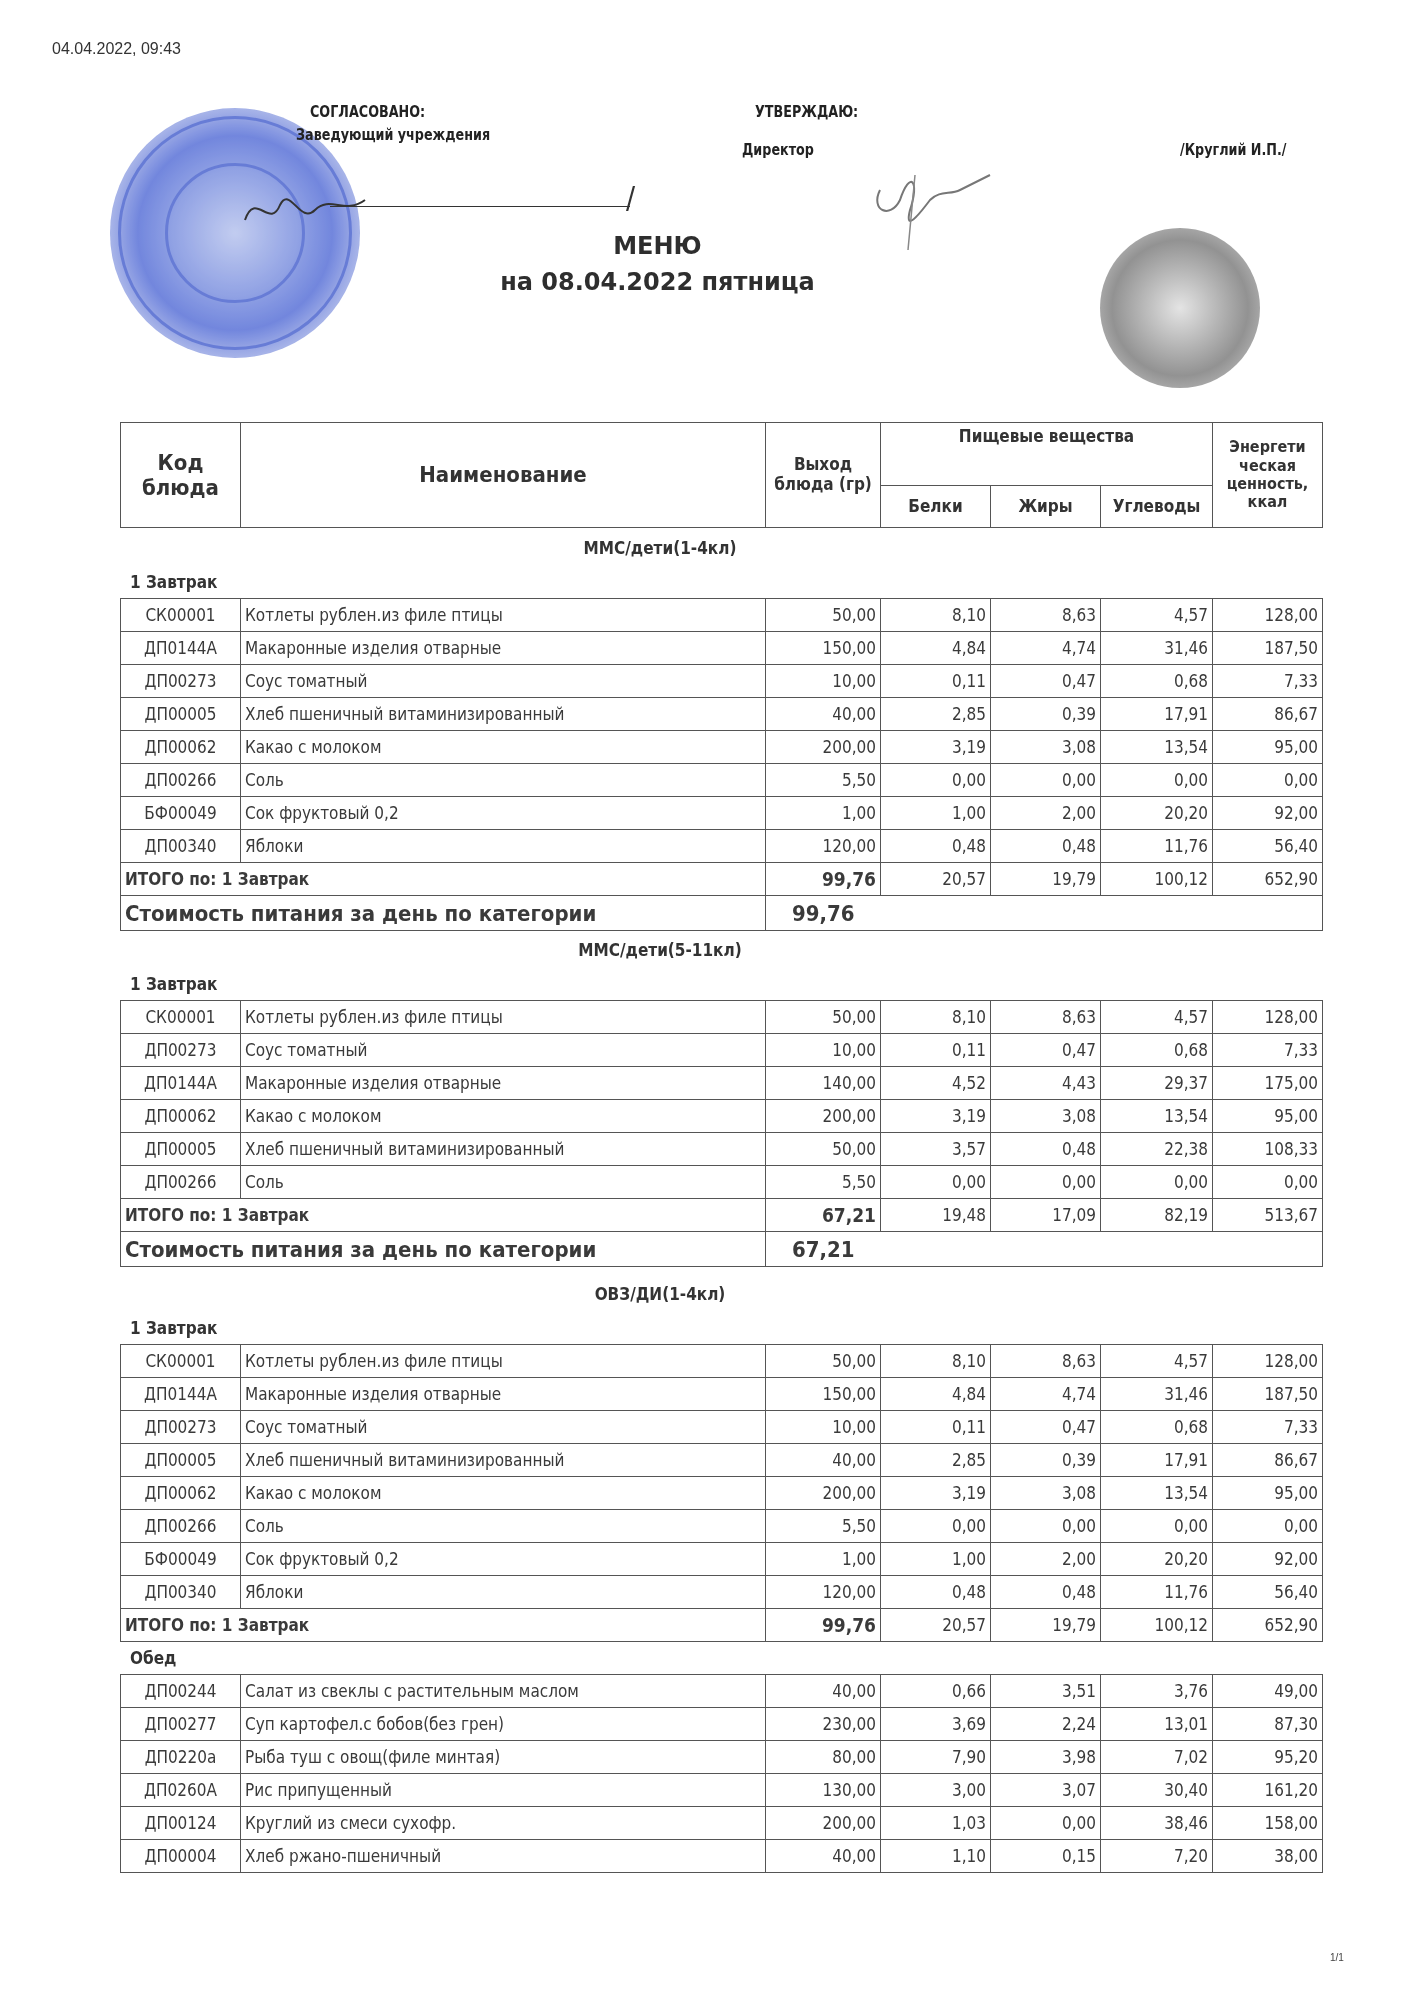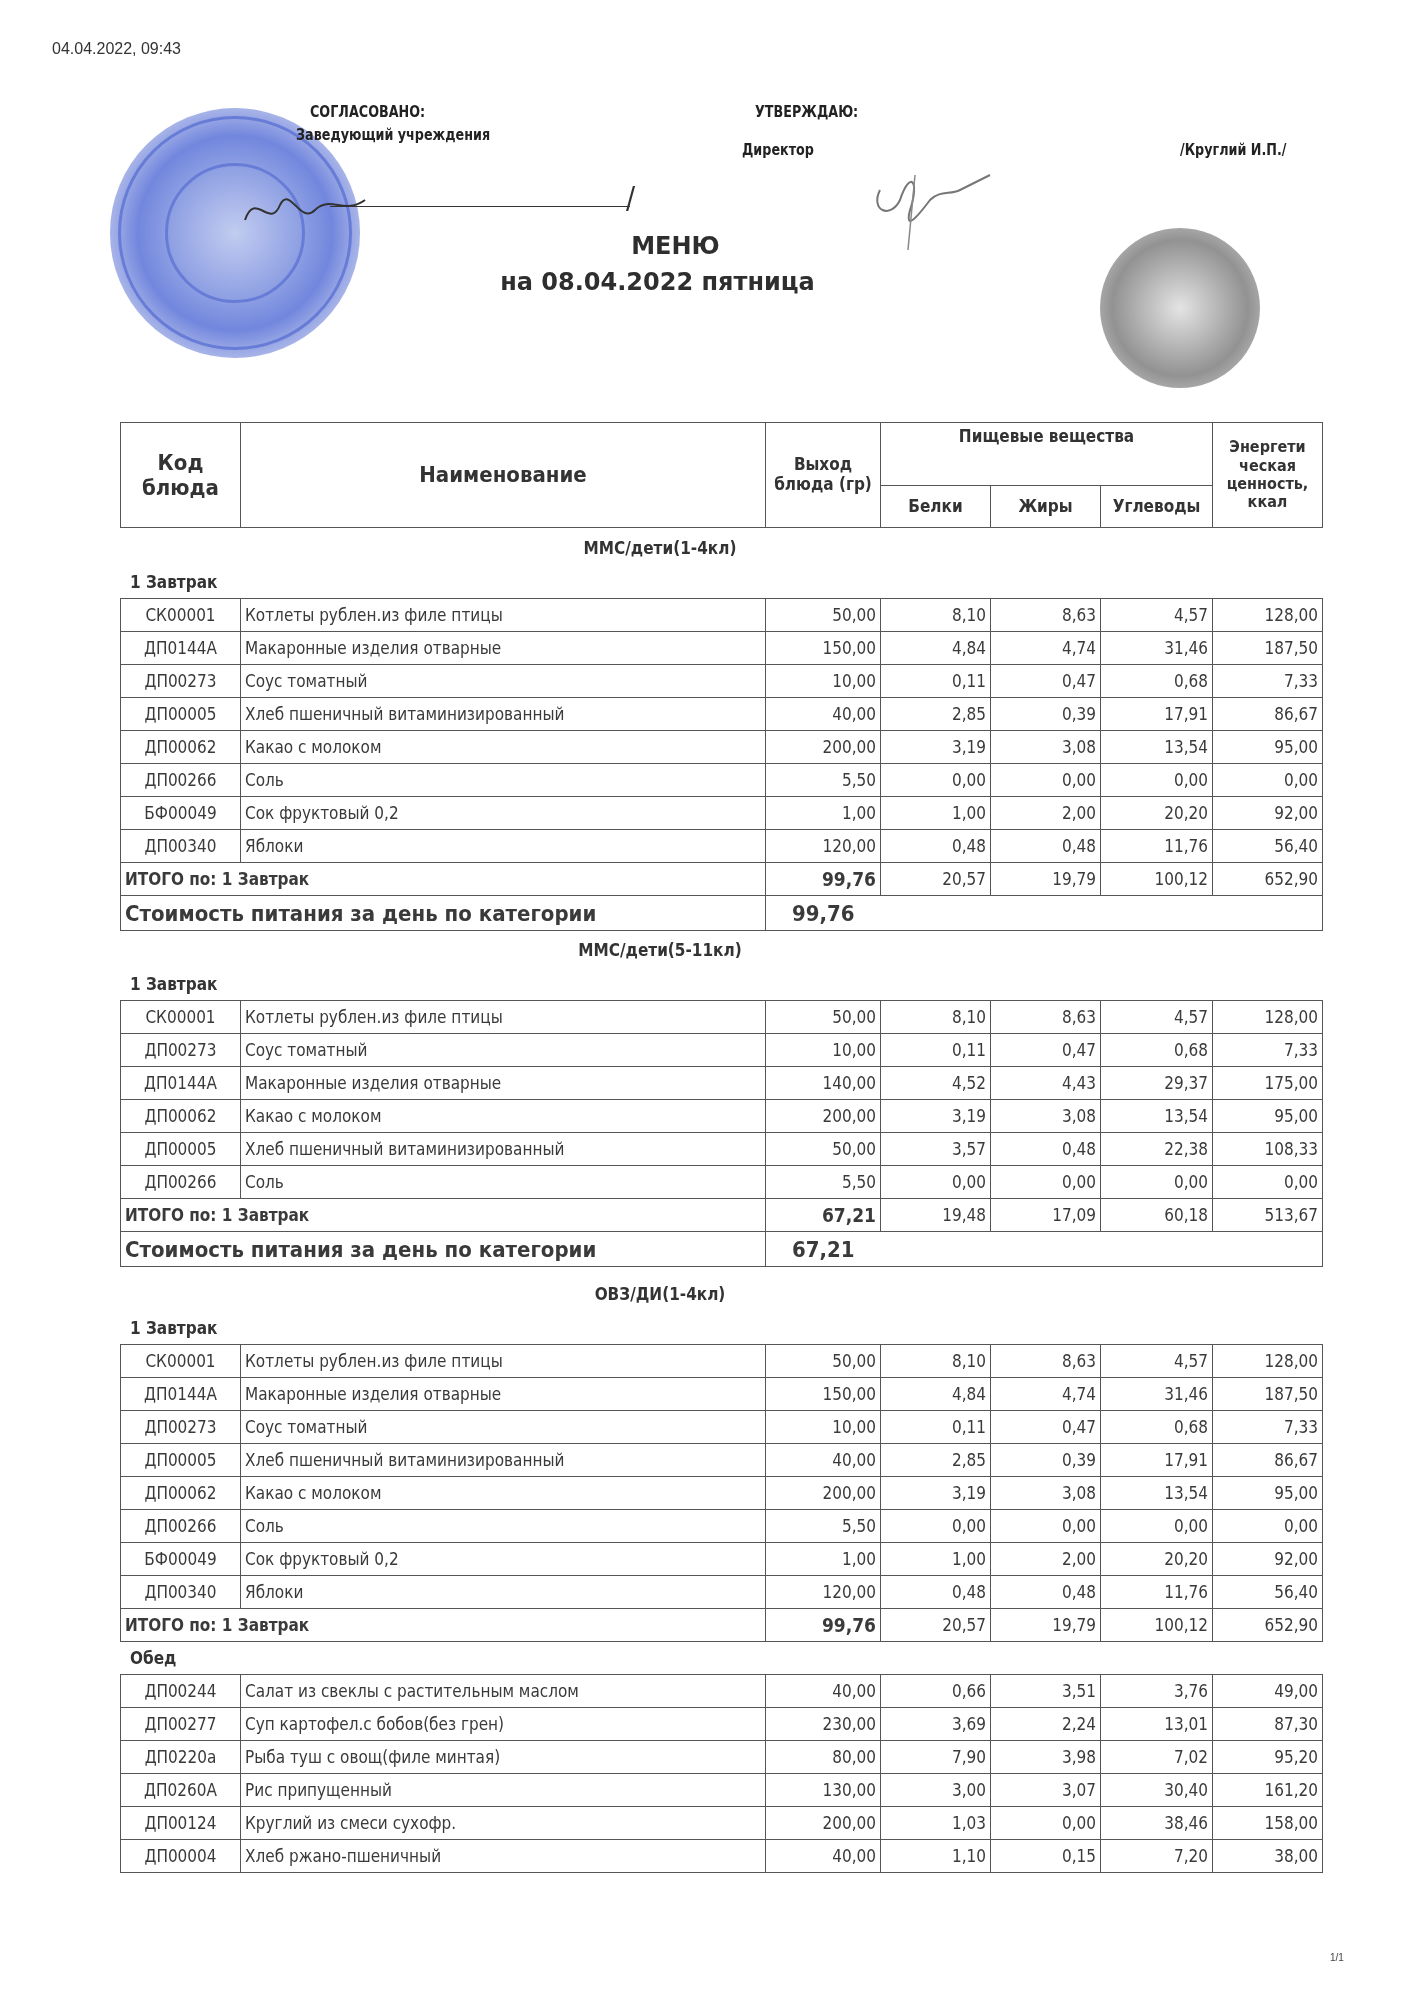"МЕНЮ" .t1 { padding-left: 18px -> none }
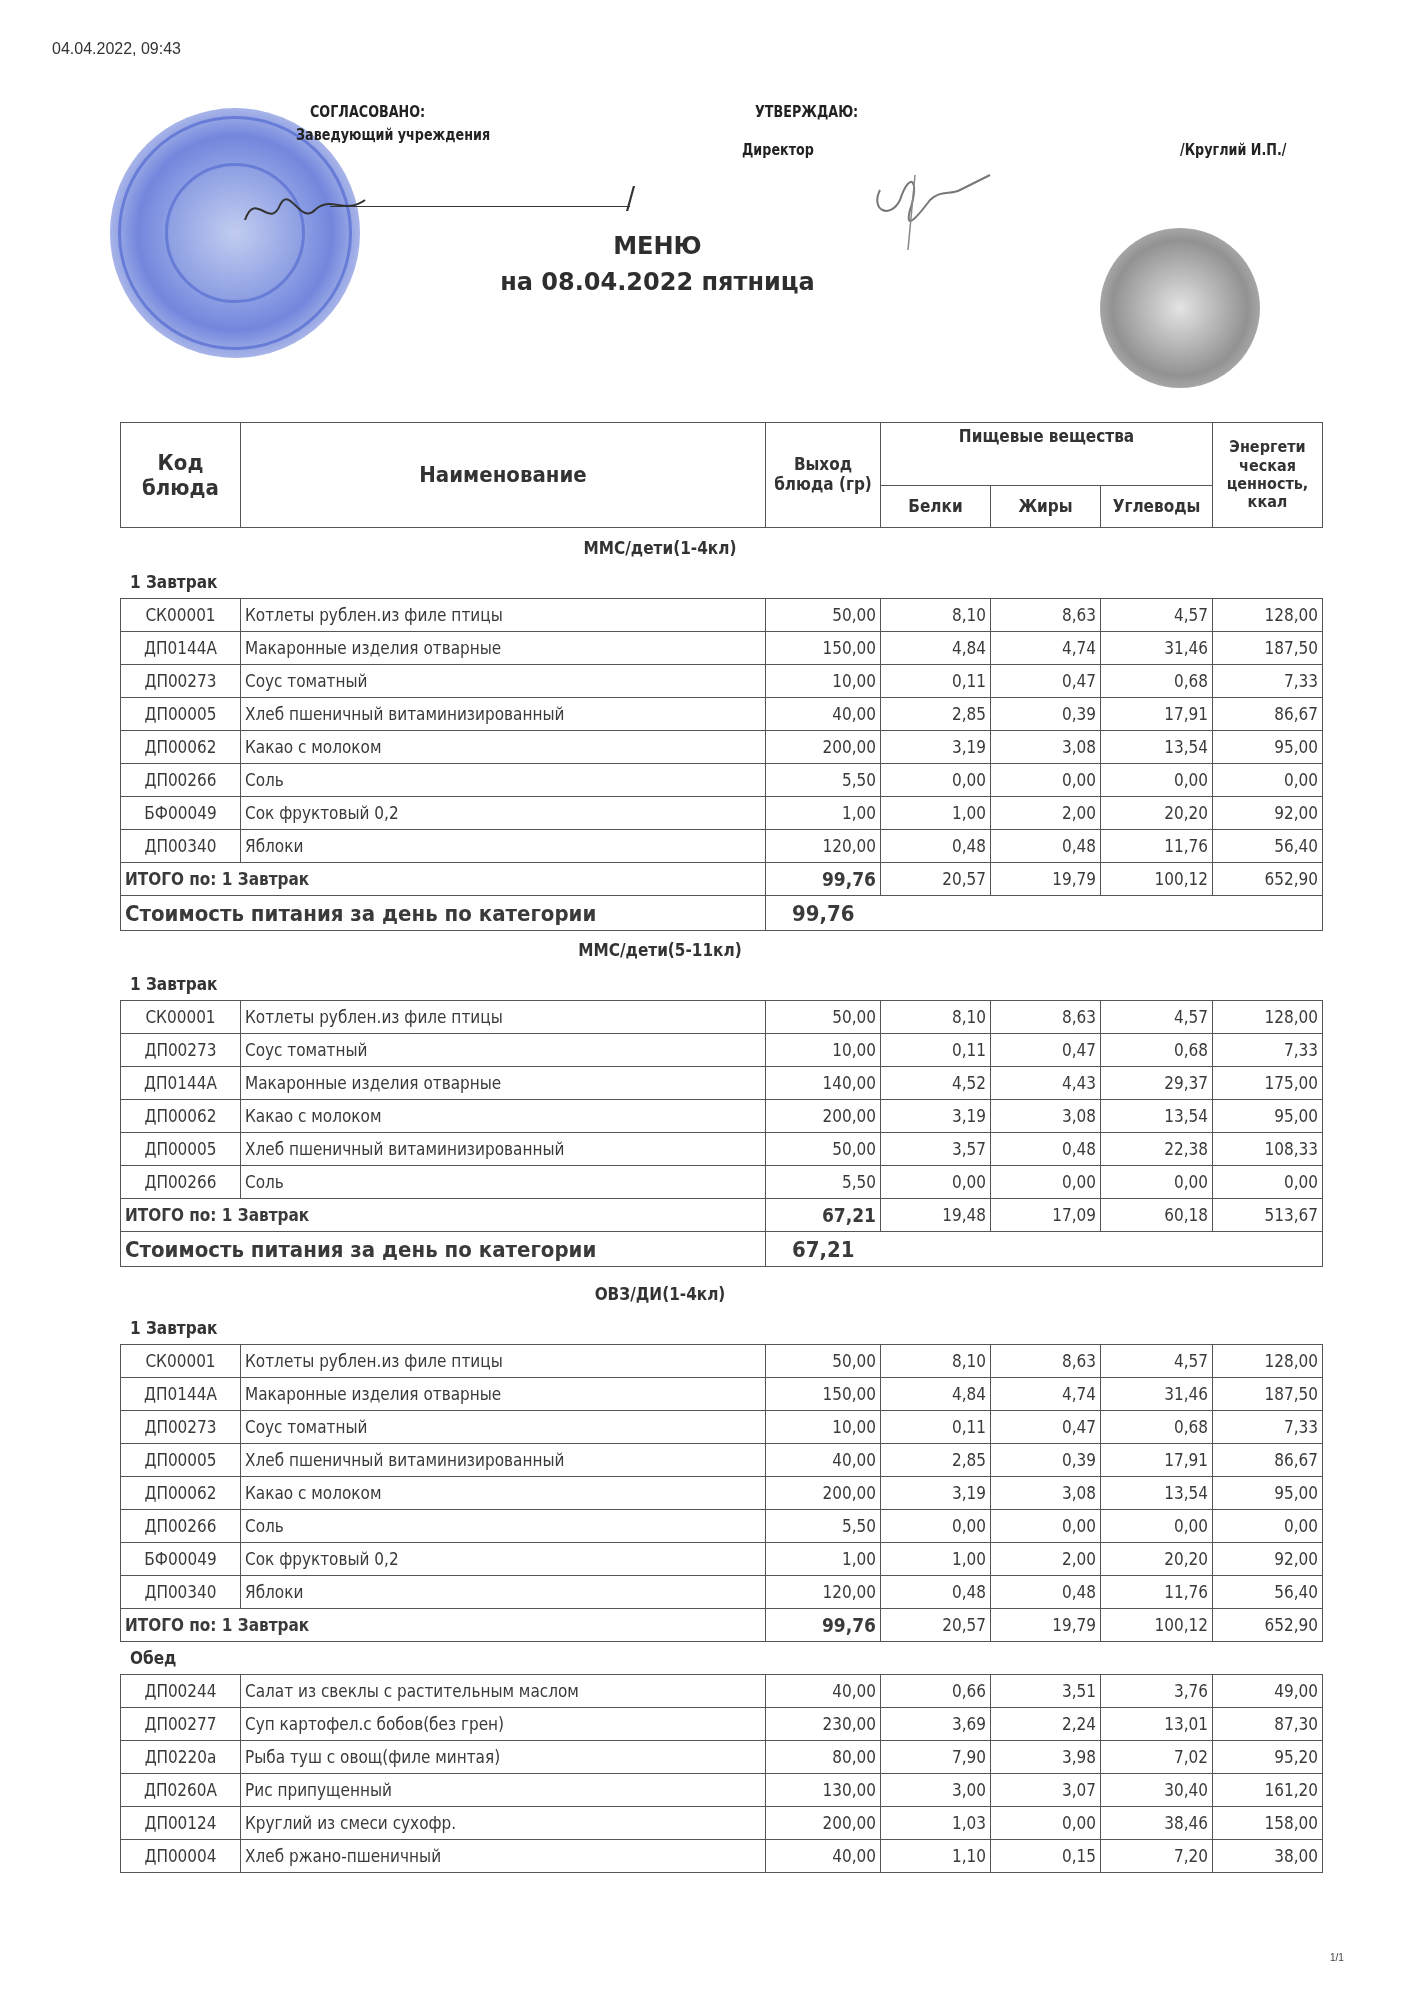"60,18" td.num { text: 60,18 -> 82,19 }
